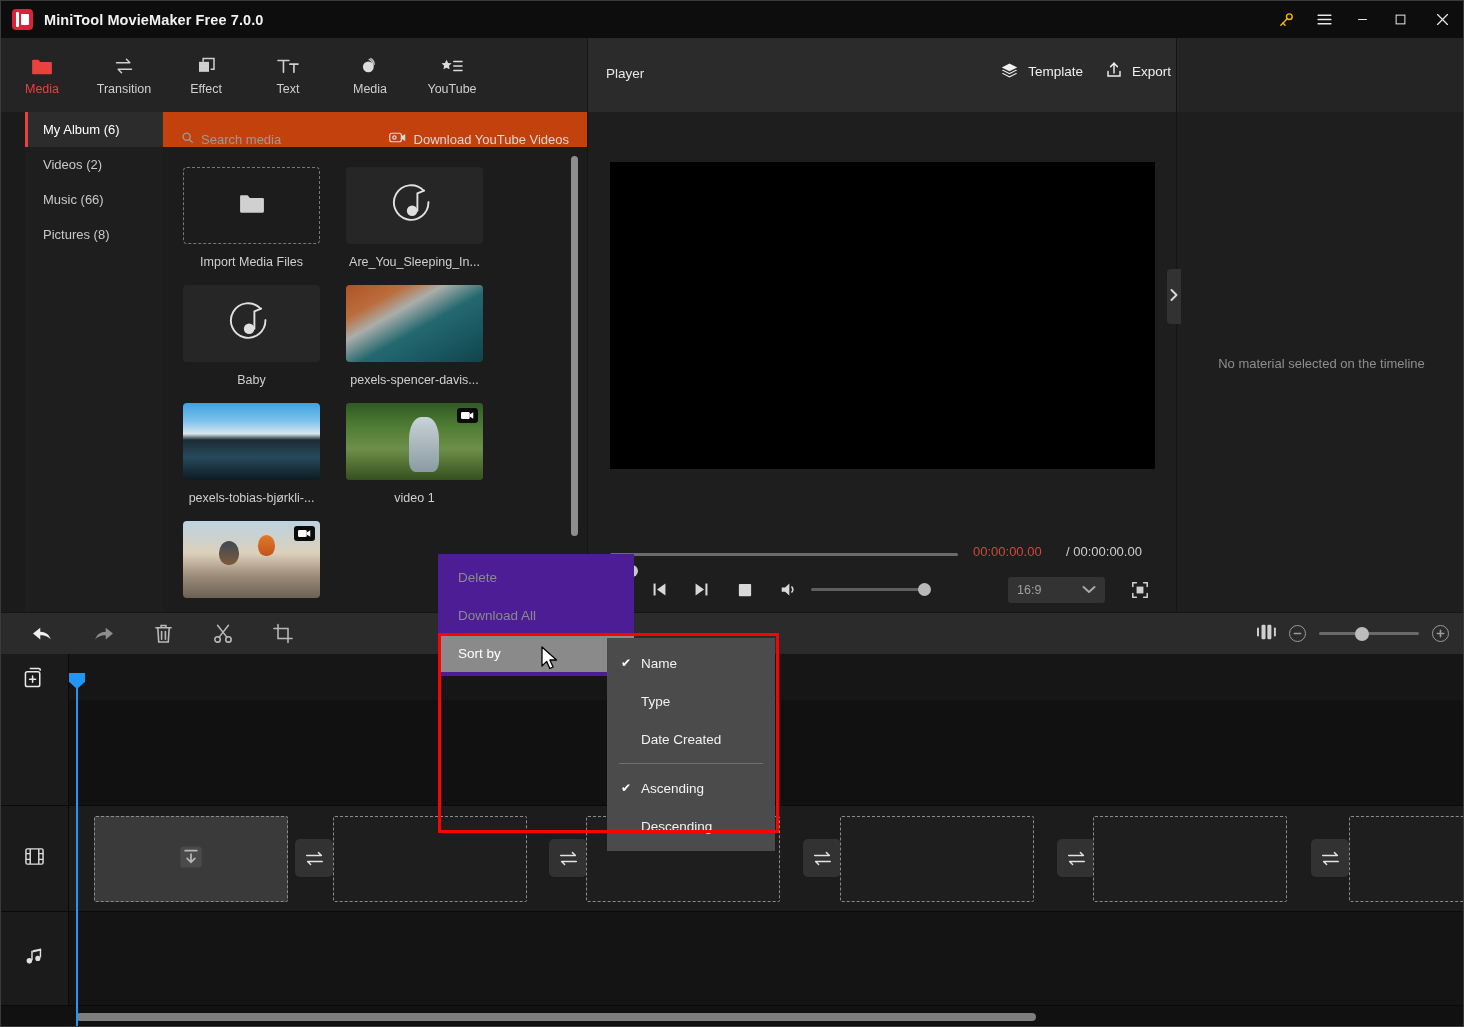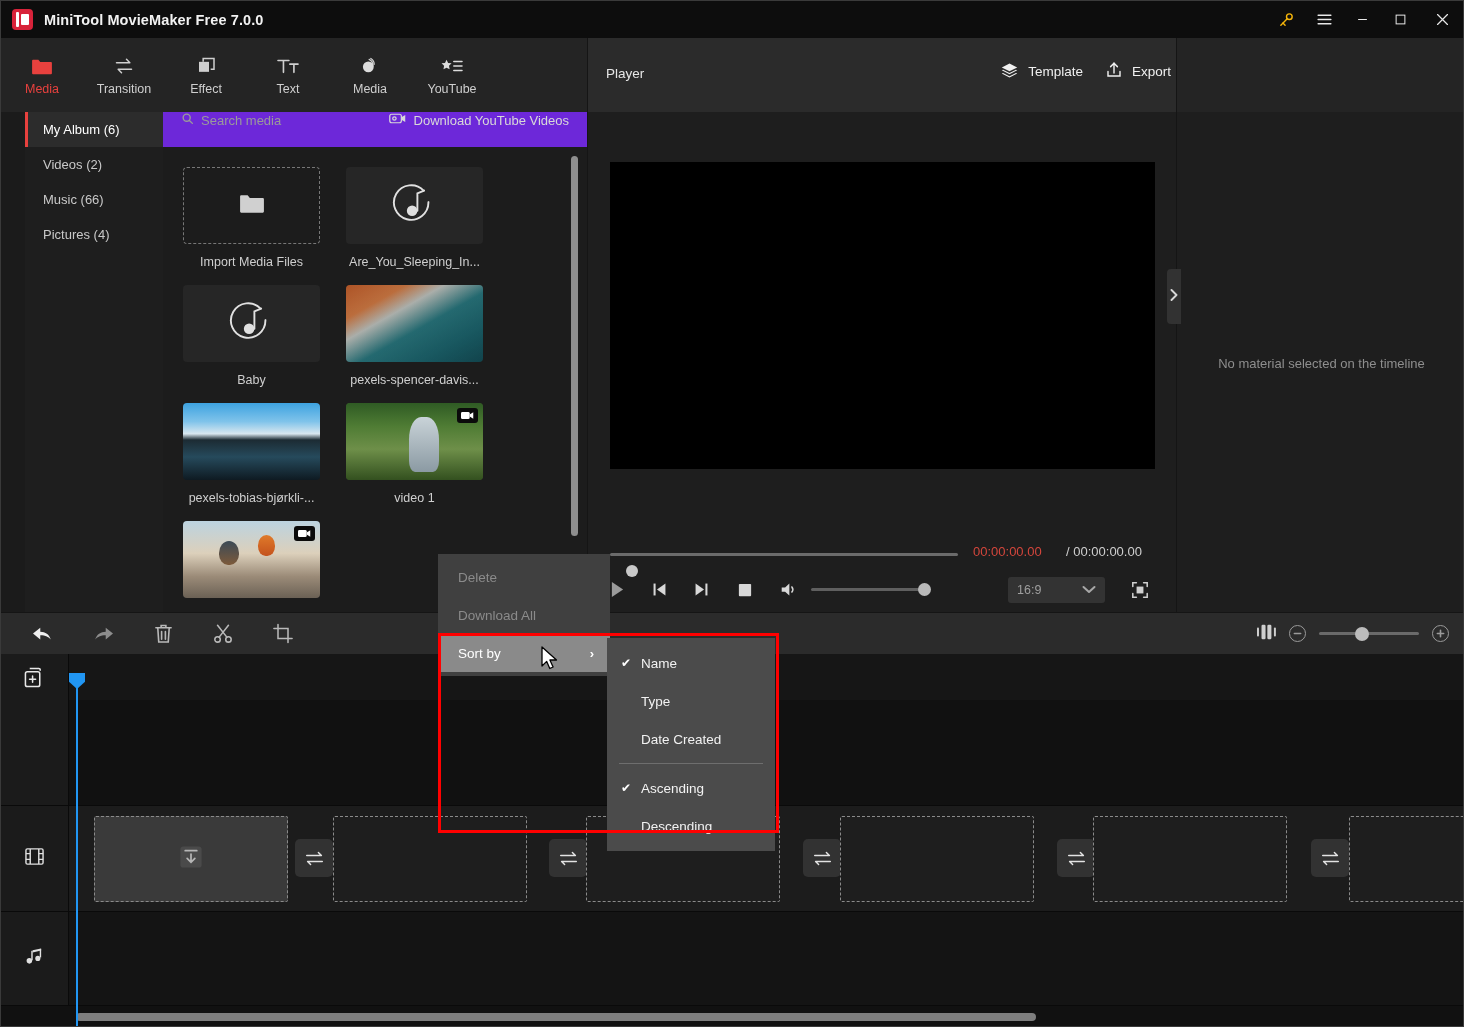"Search media" .media-top { align-items: flex-start -> flex-end; background: #6d28d9 -> #c2410c }
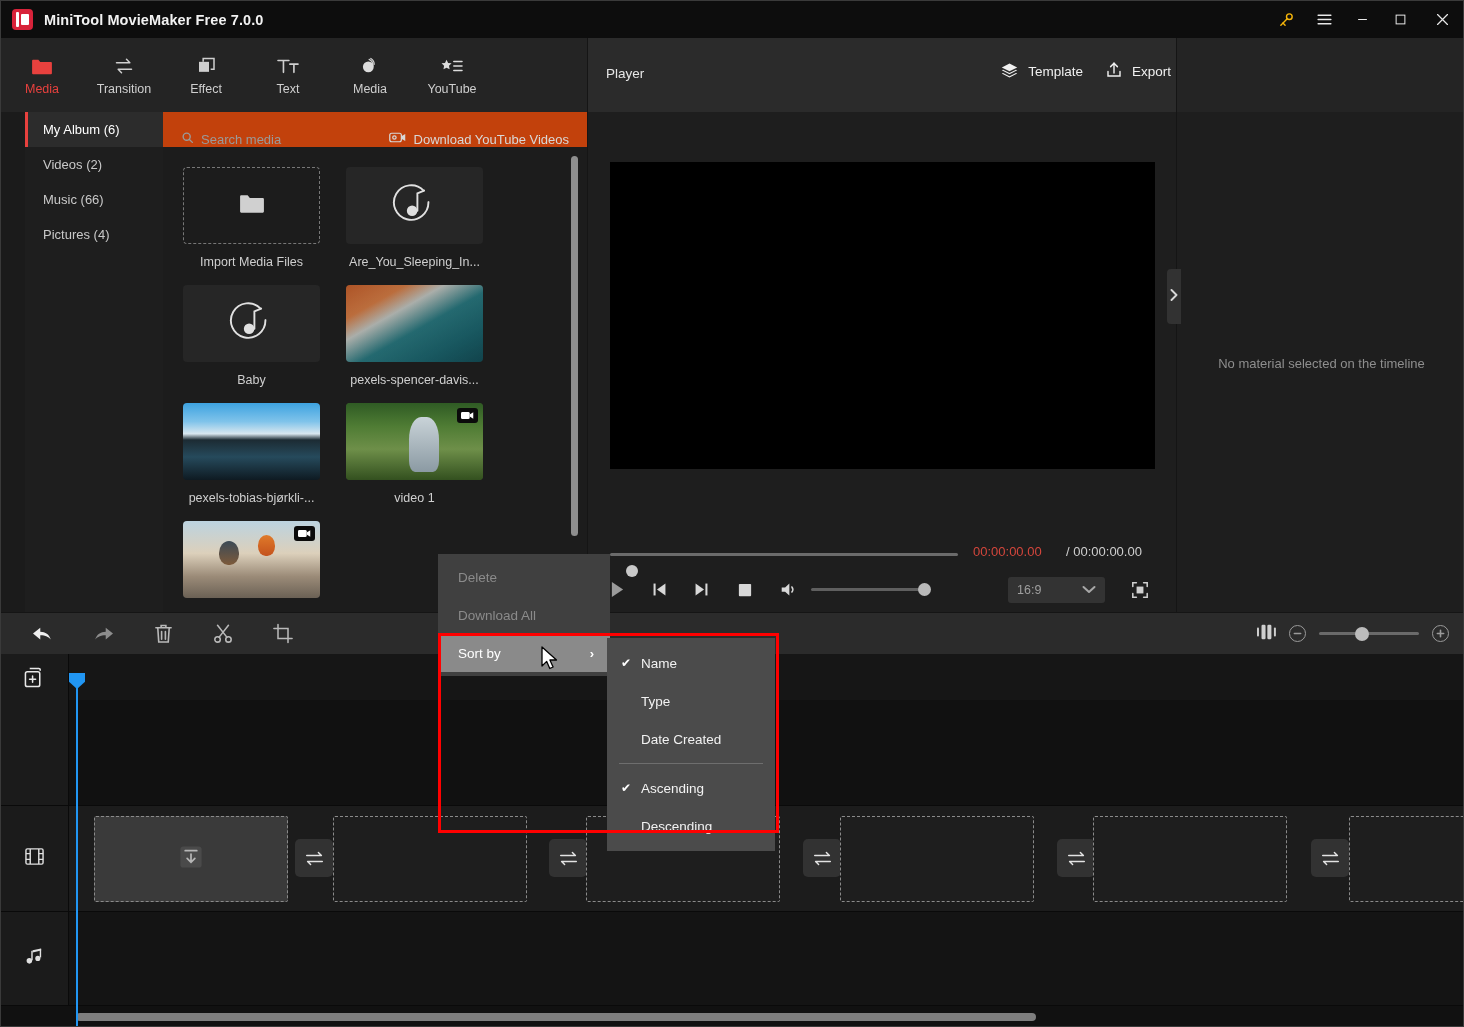"Pictures (4)" span { text: 4 -> 8 }
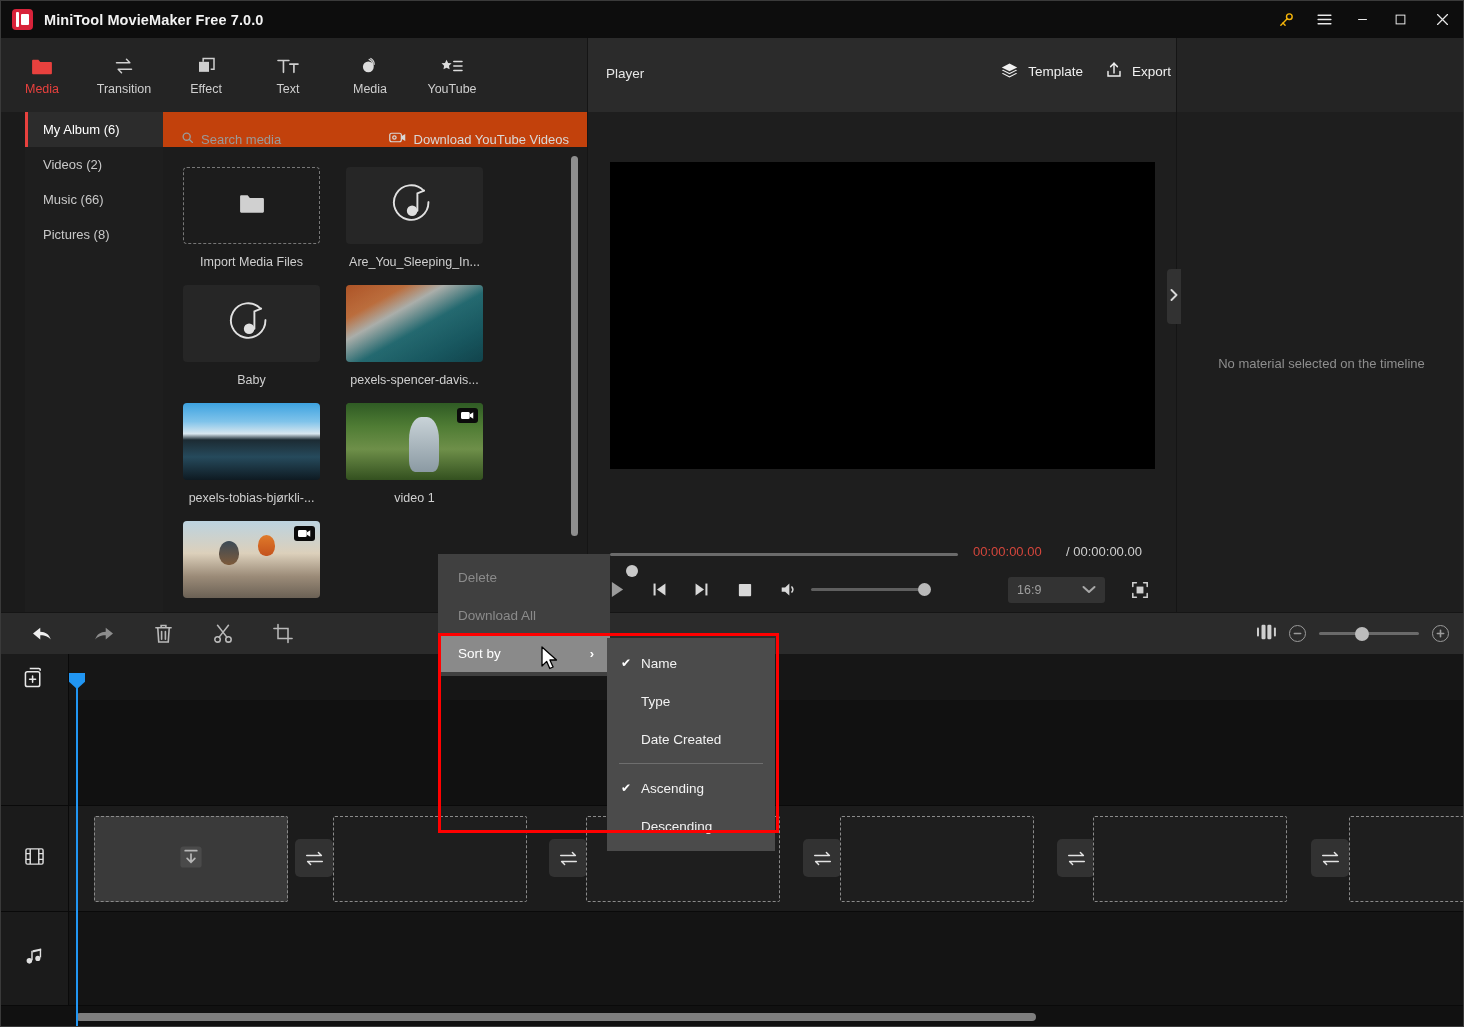"Delete" .ctx-menu { background: #404040 -> #4c1d95; width: 172px -> 196px }
